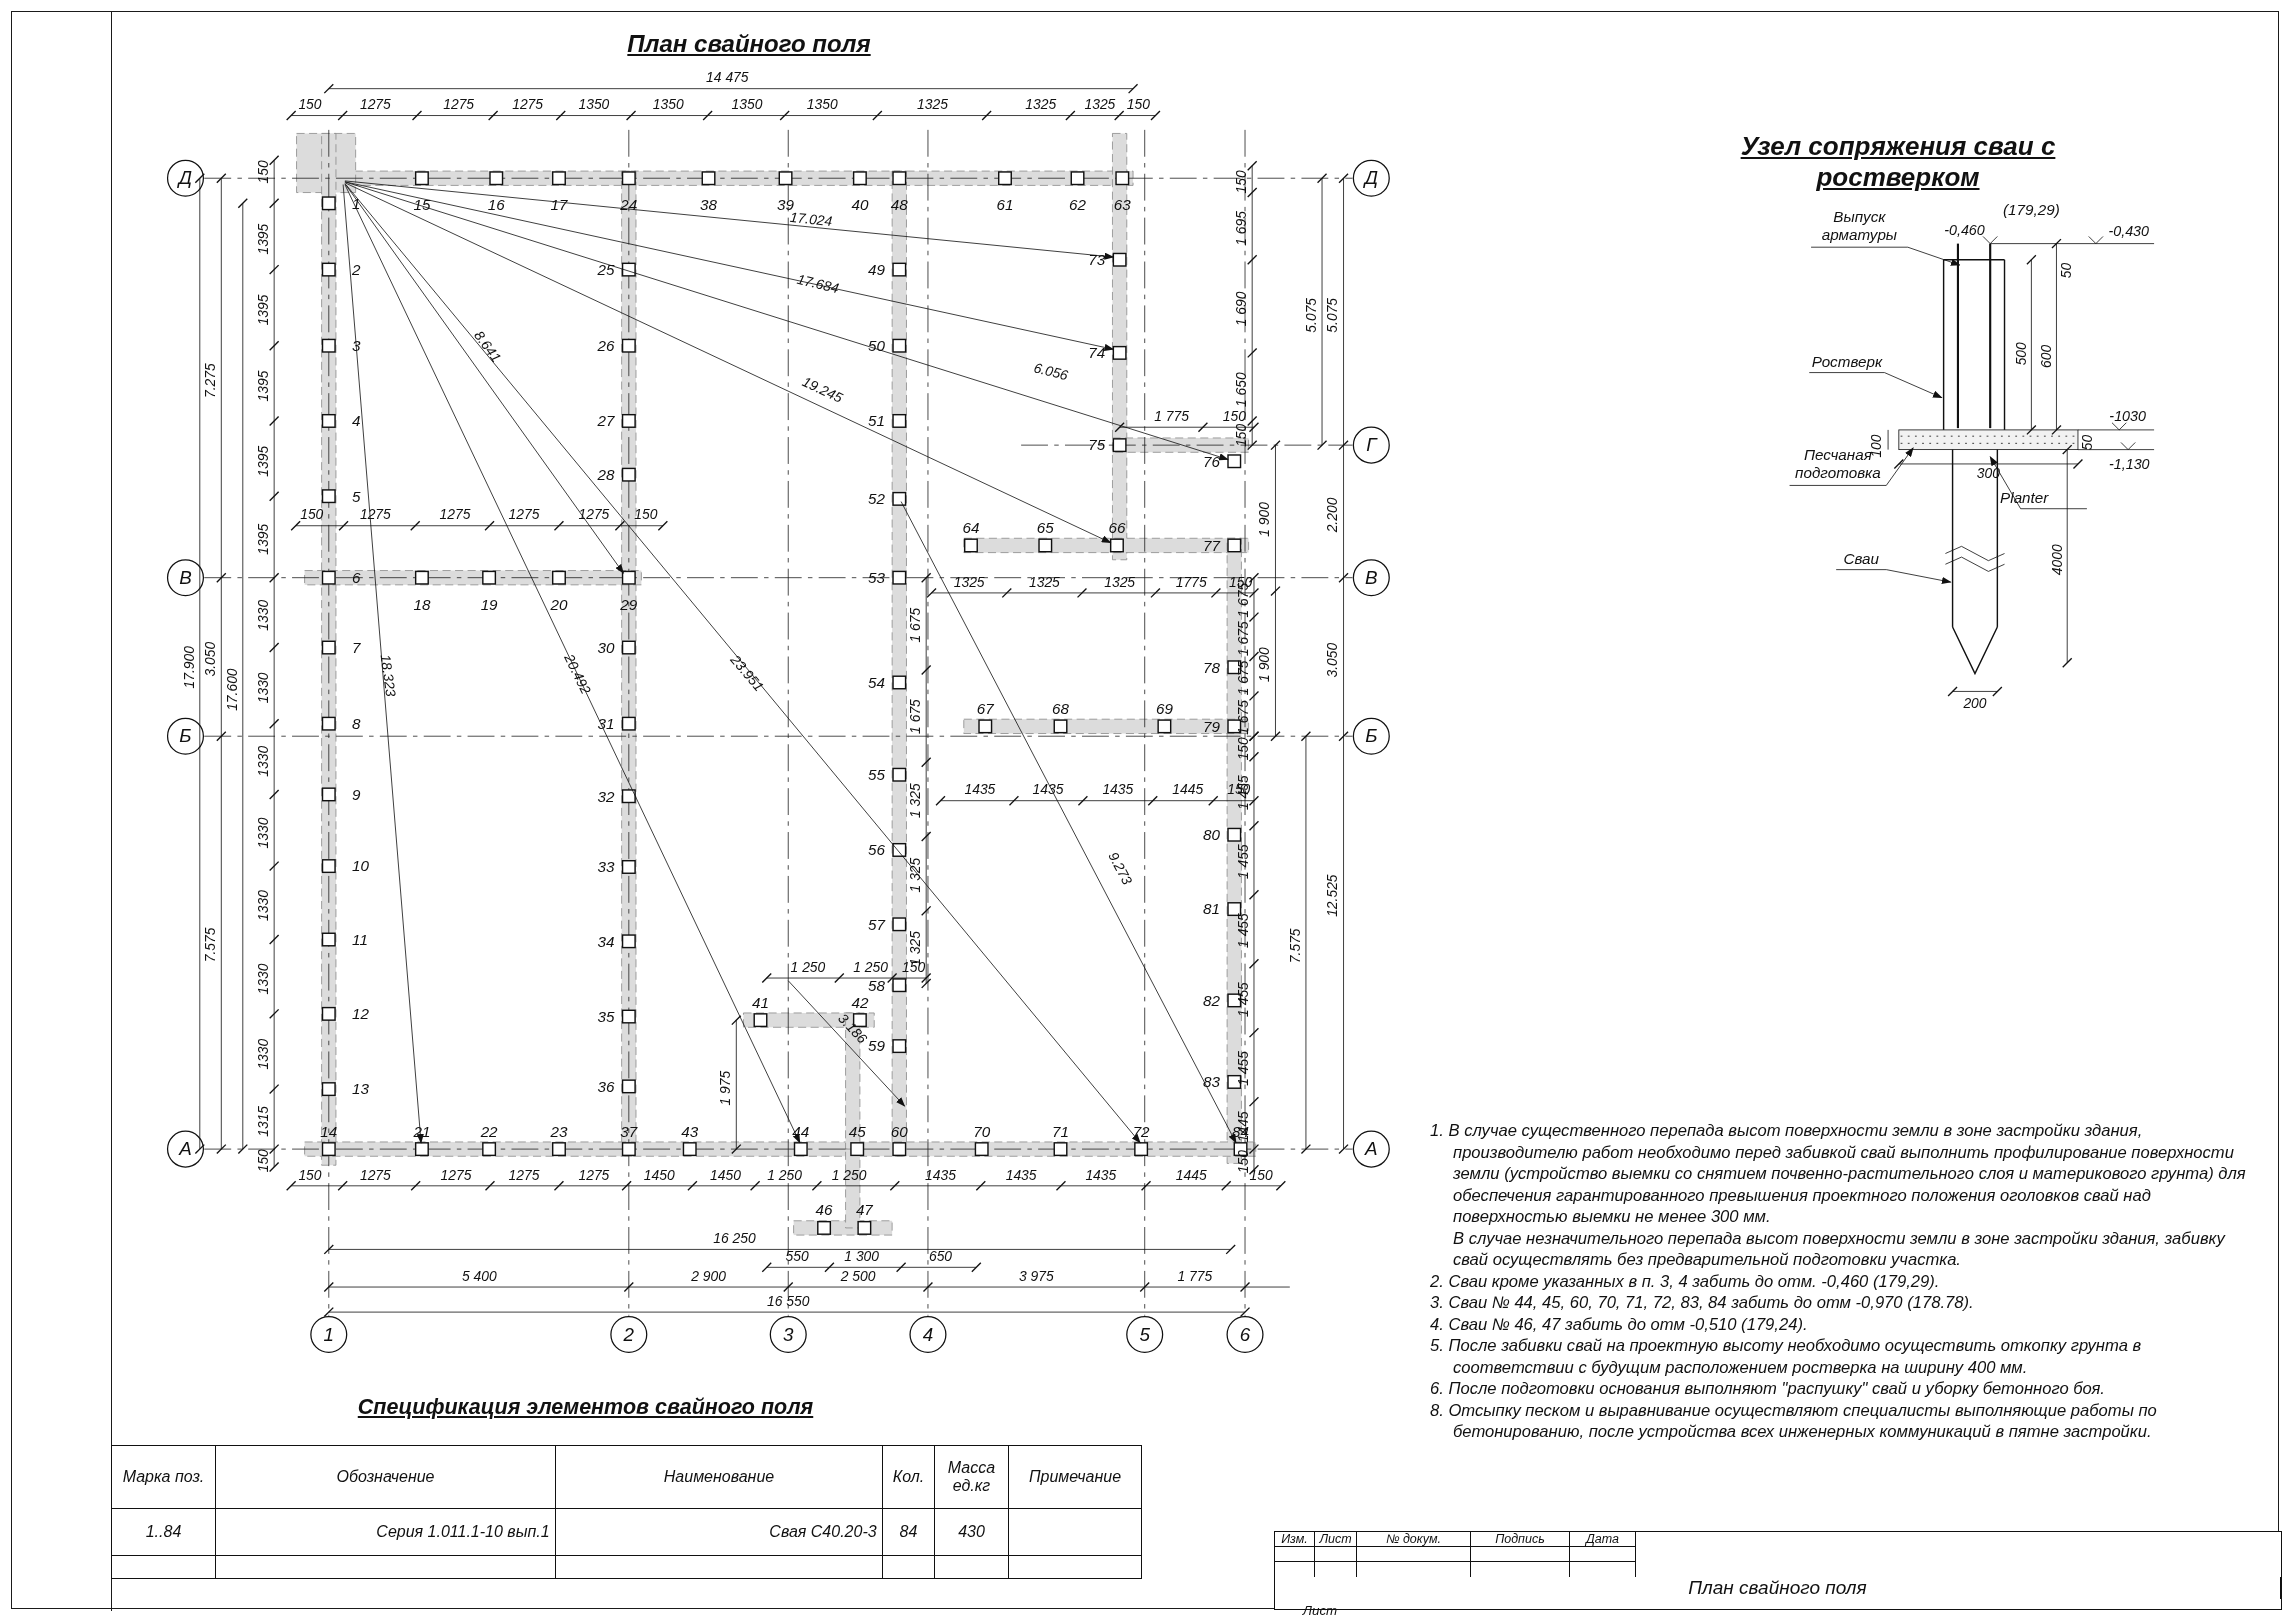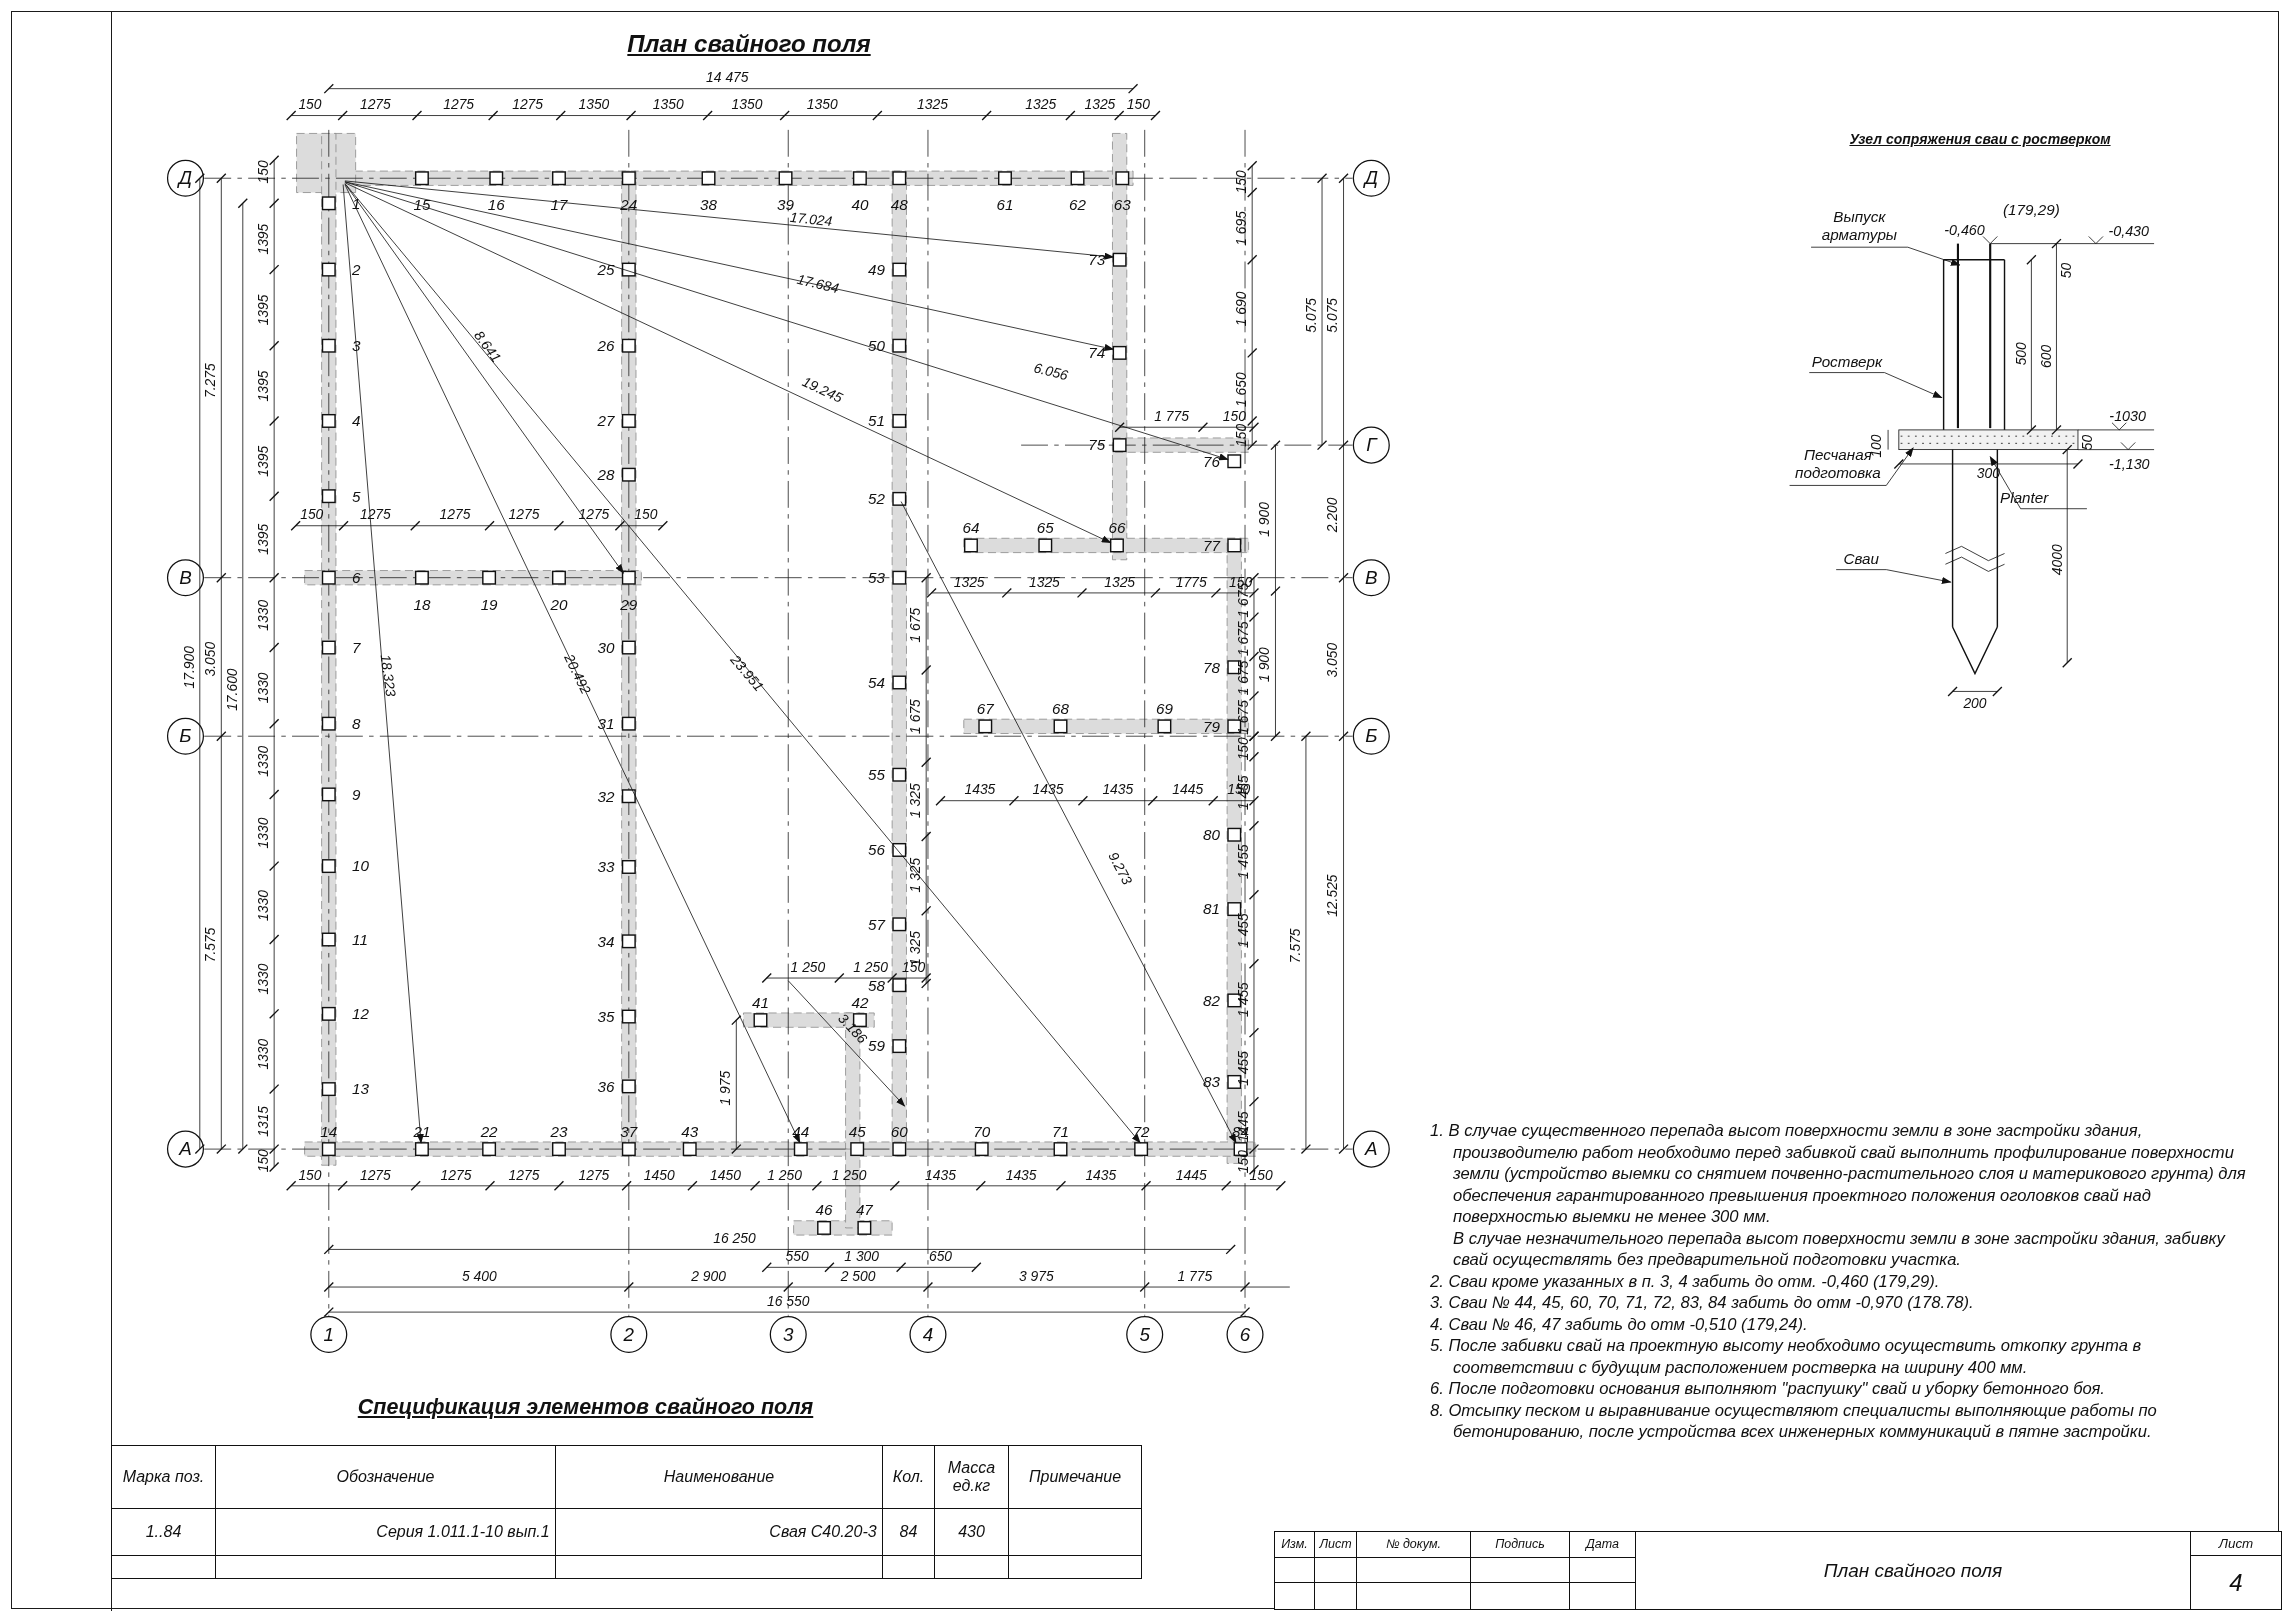"Узел сопряжения сваи с ростверком" .detail-title { font-size: 14px -> 26px; left: 1756px -> 1674px }
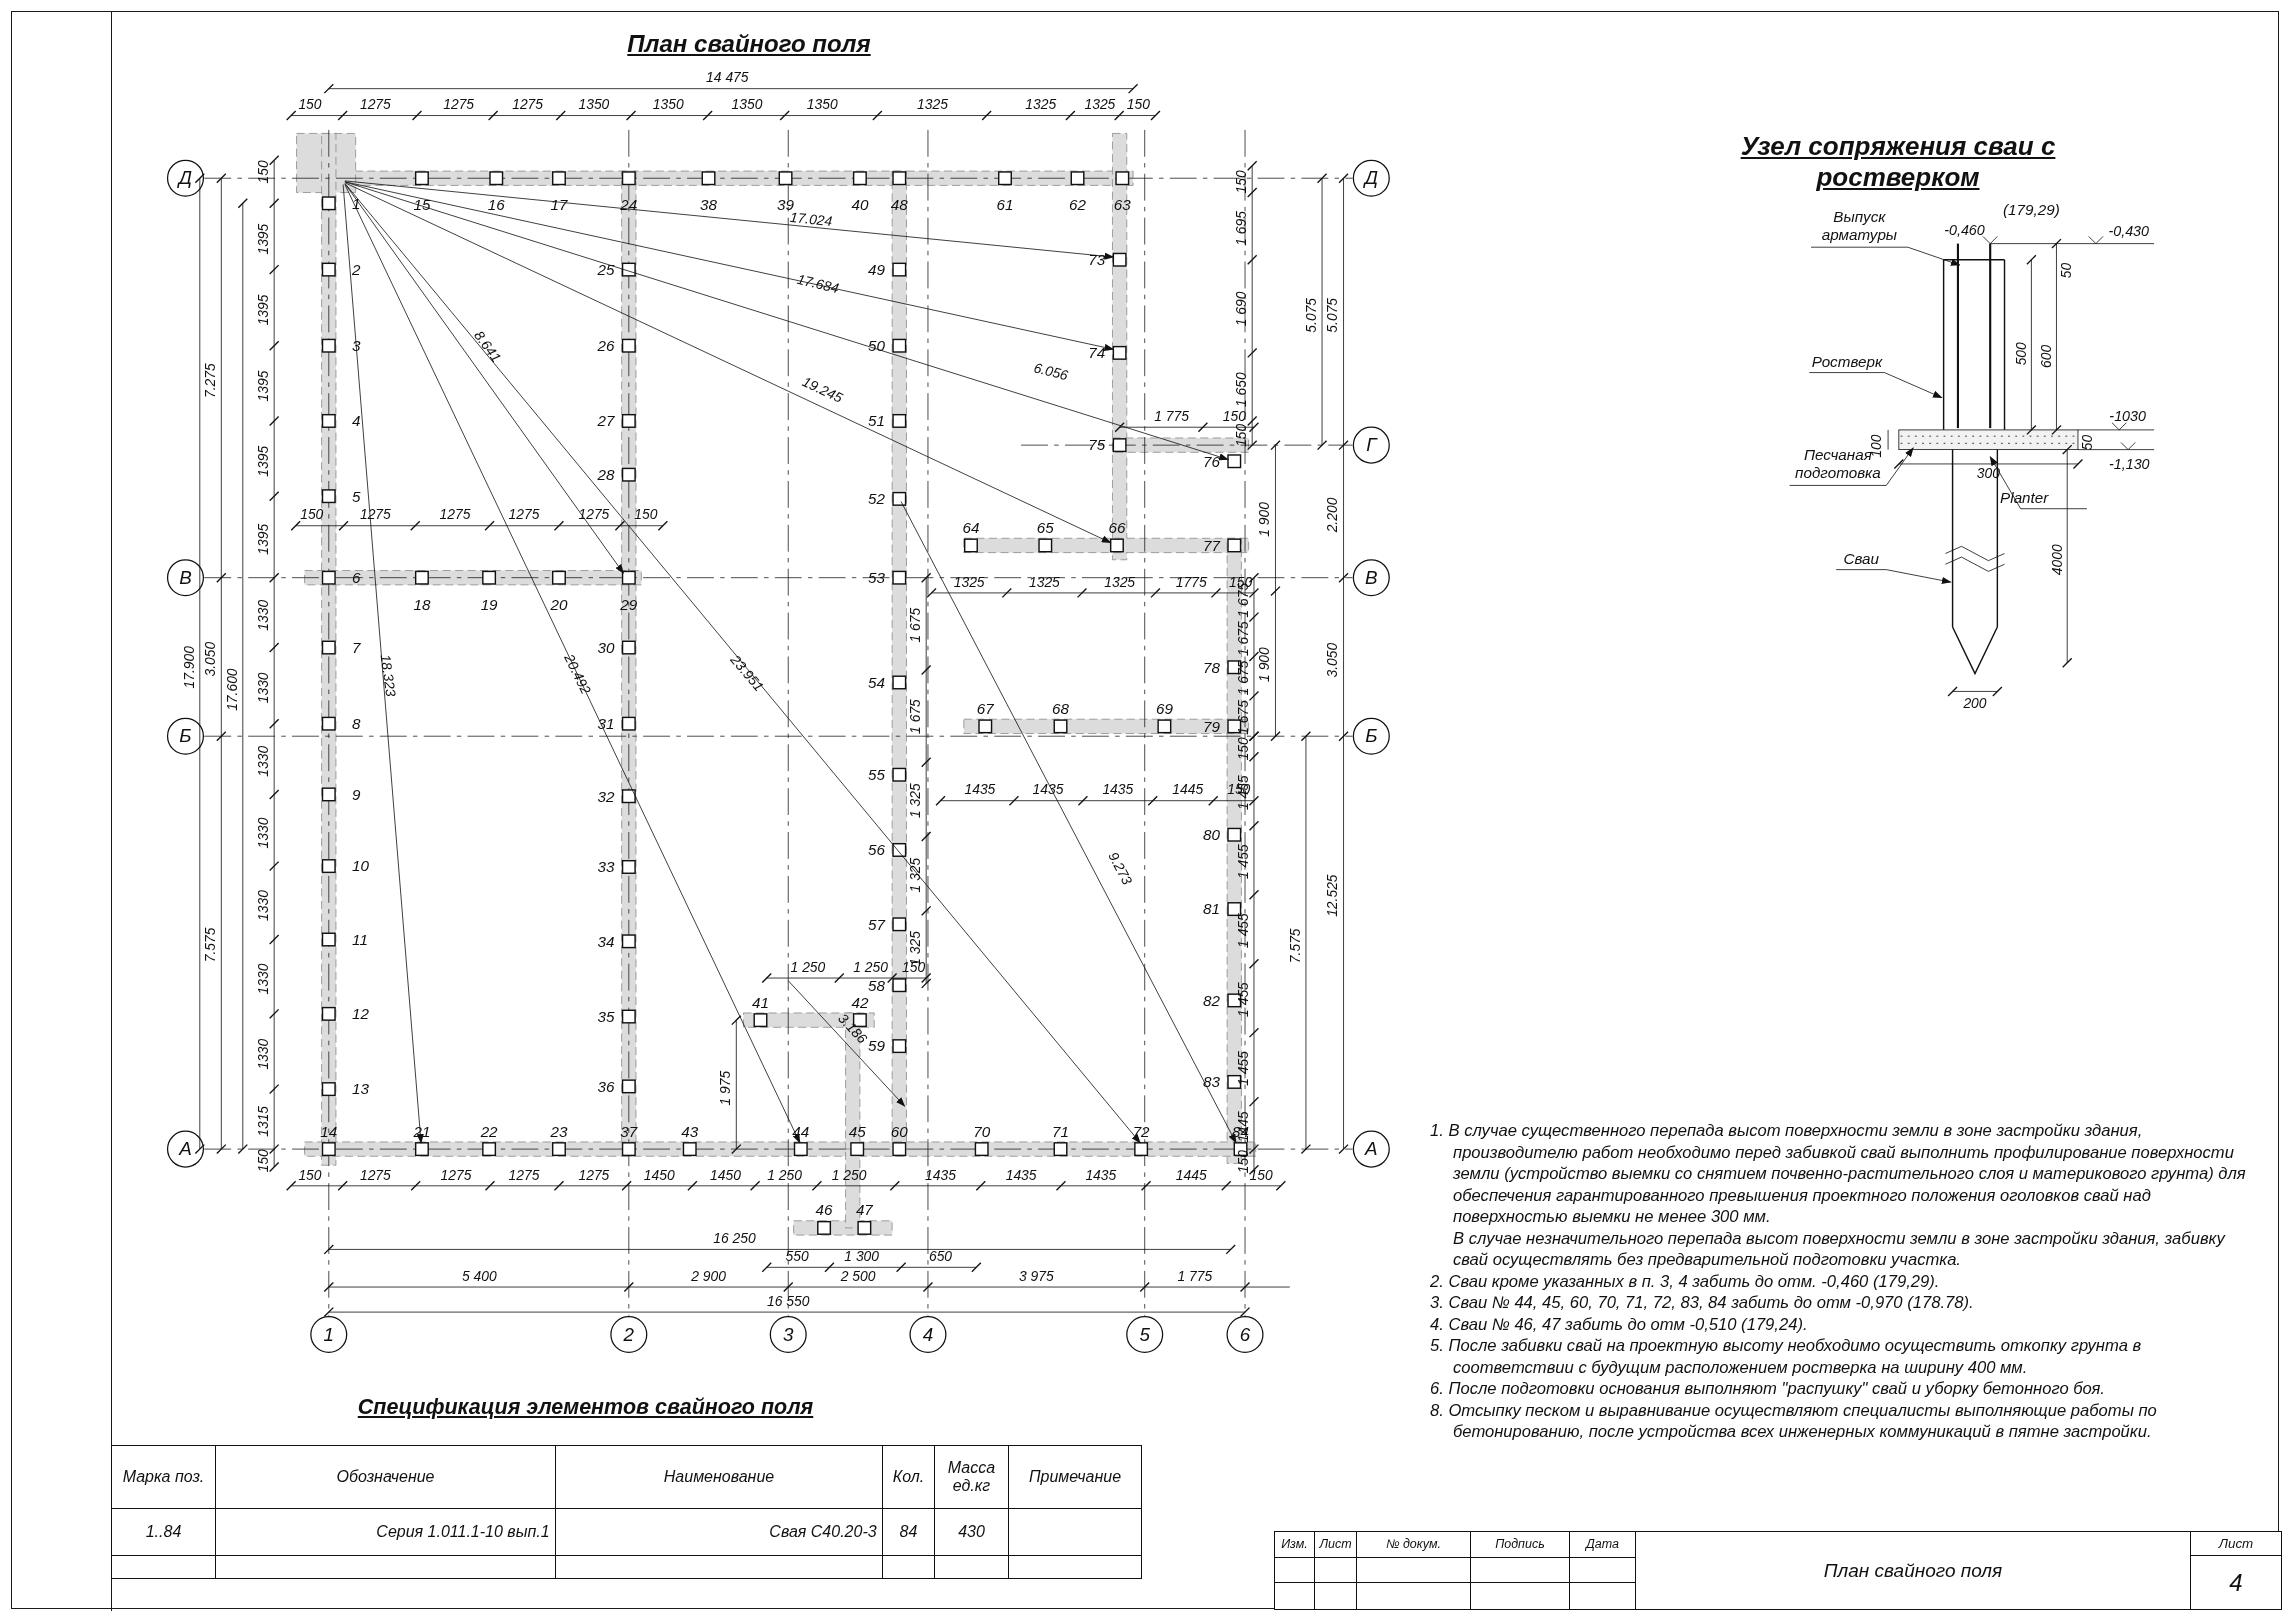"Изм." .stamp { flex-direction: none -> column }
